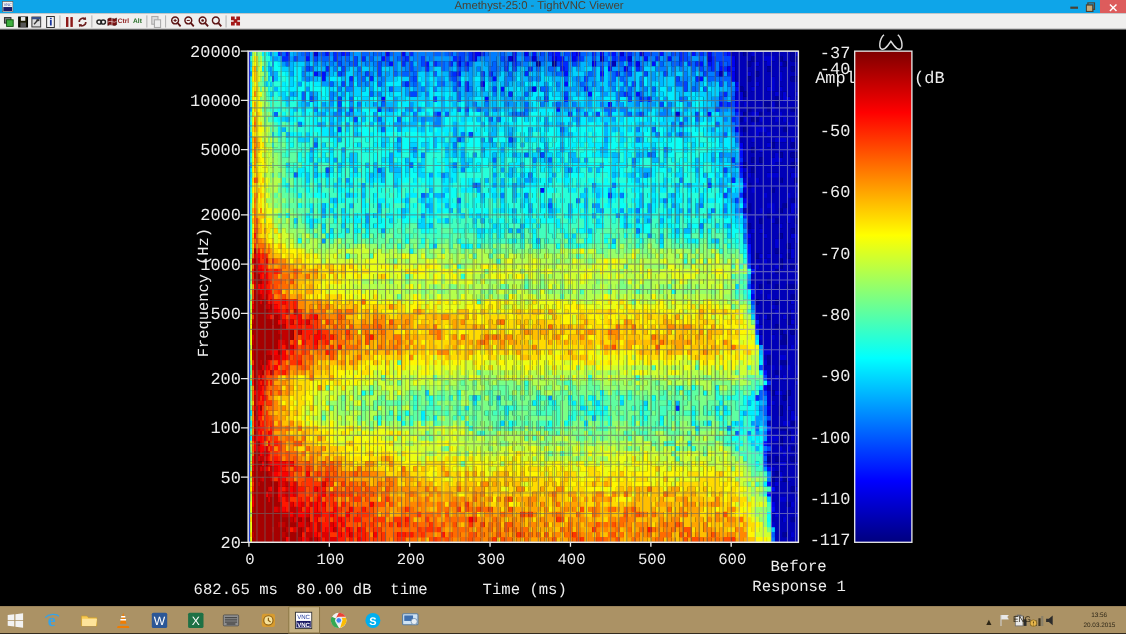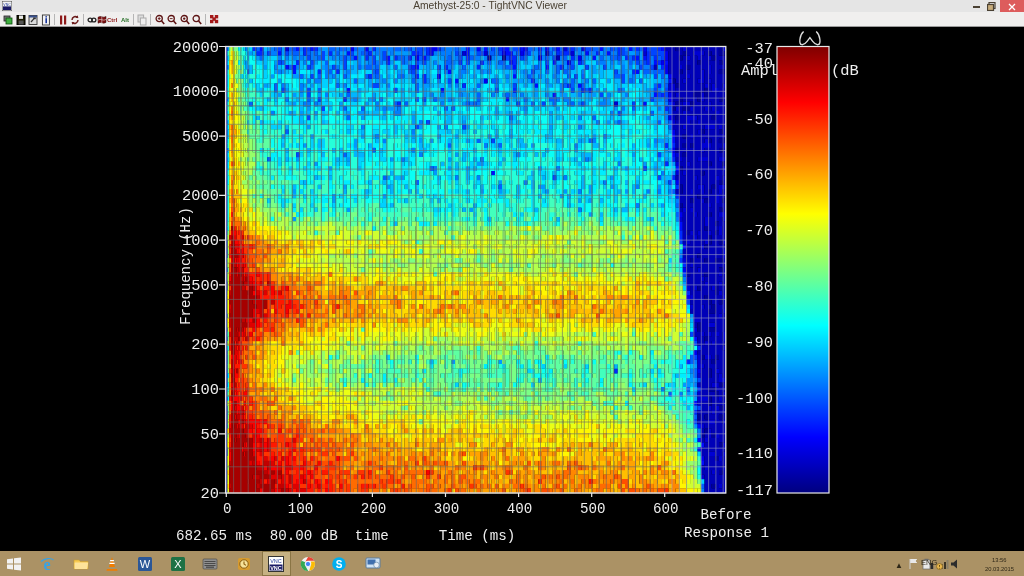"Amethyst-25:0 - TightVNC Viewer" #title { background: #e5e5e5 -> #0ea5e9 }
